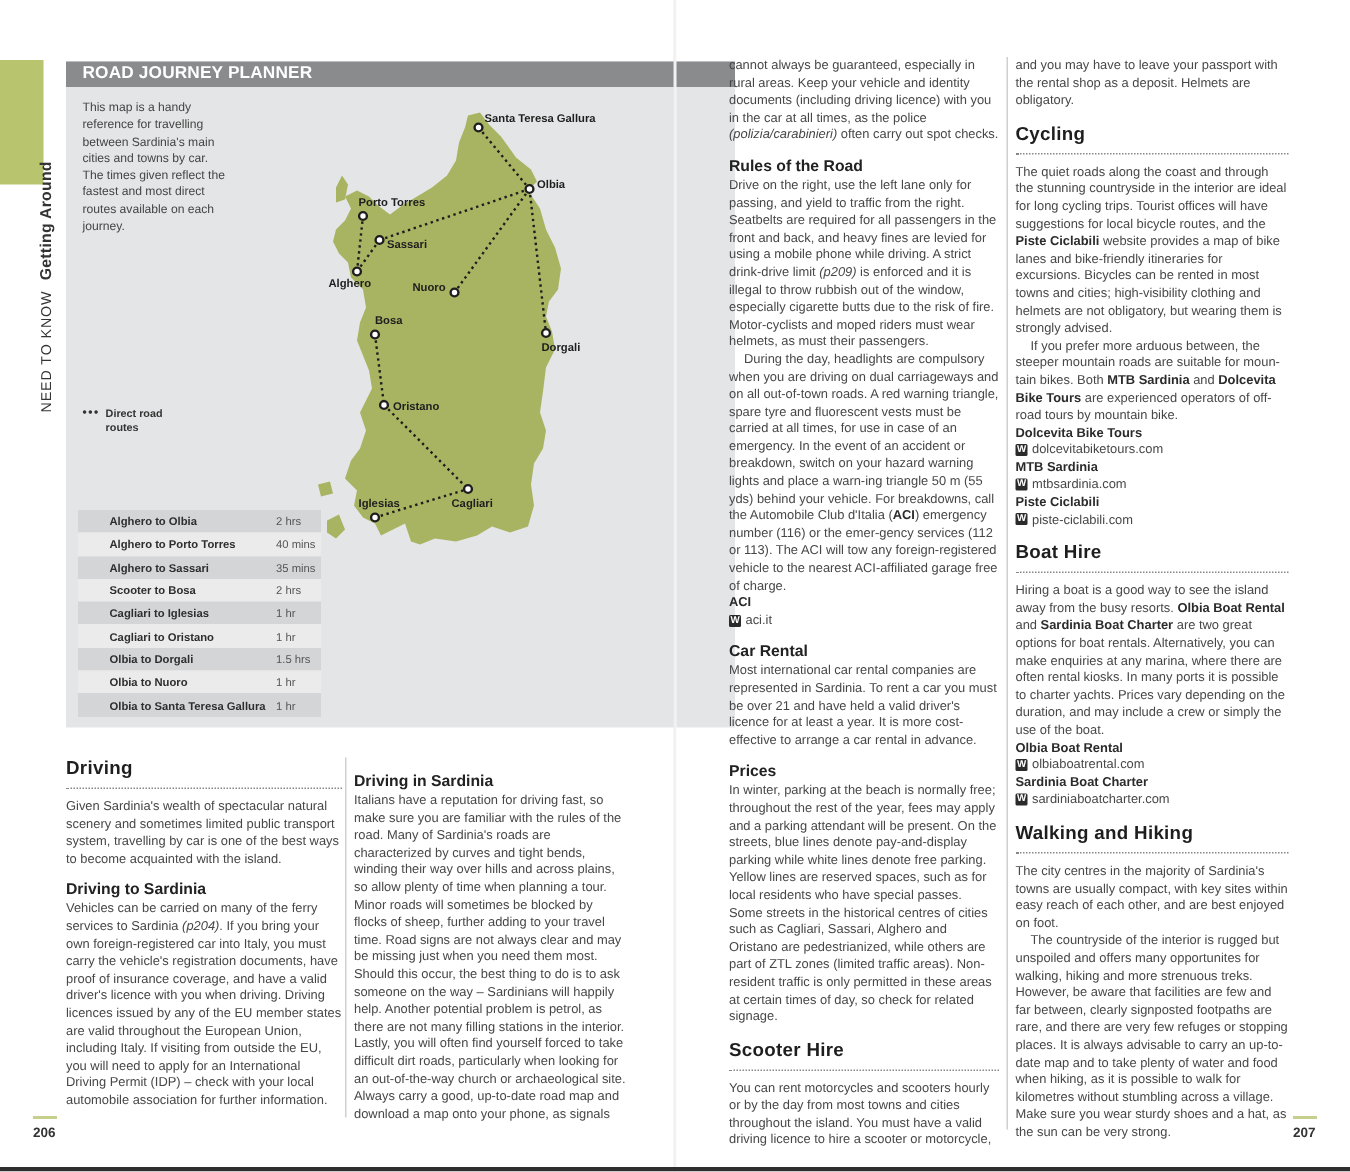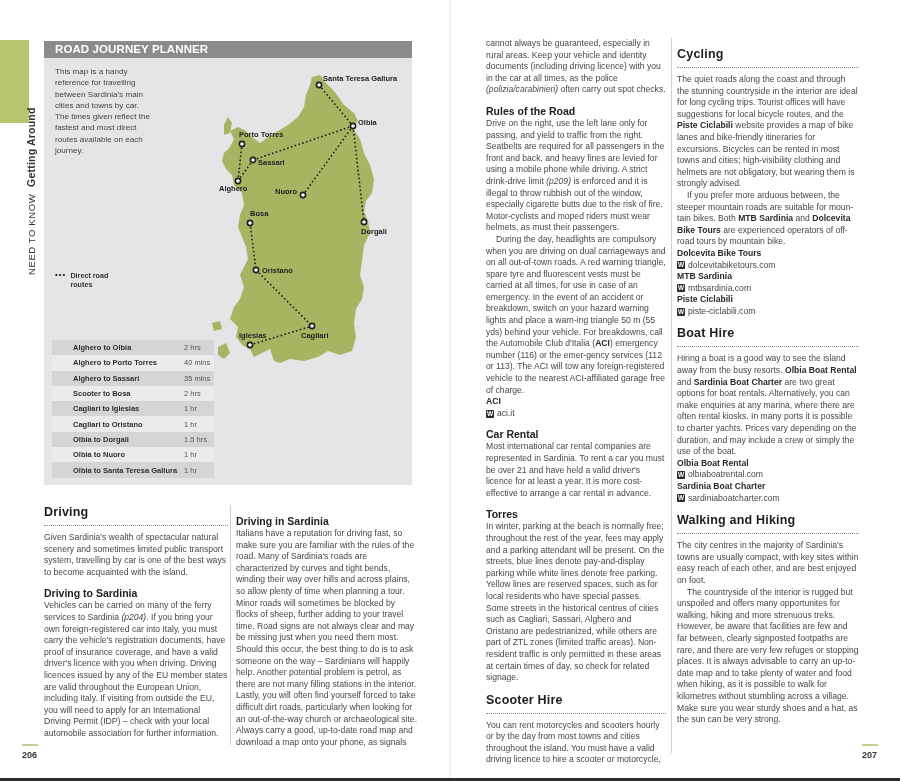"ROAD JOURNEY PLANNER" .planner { width: 368px -> 446px }
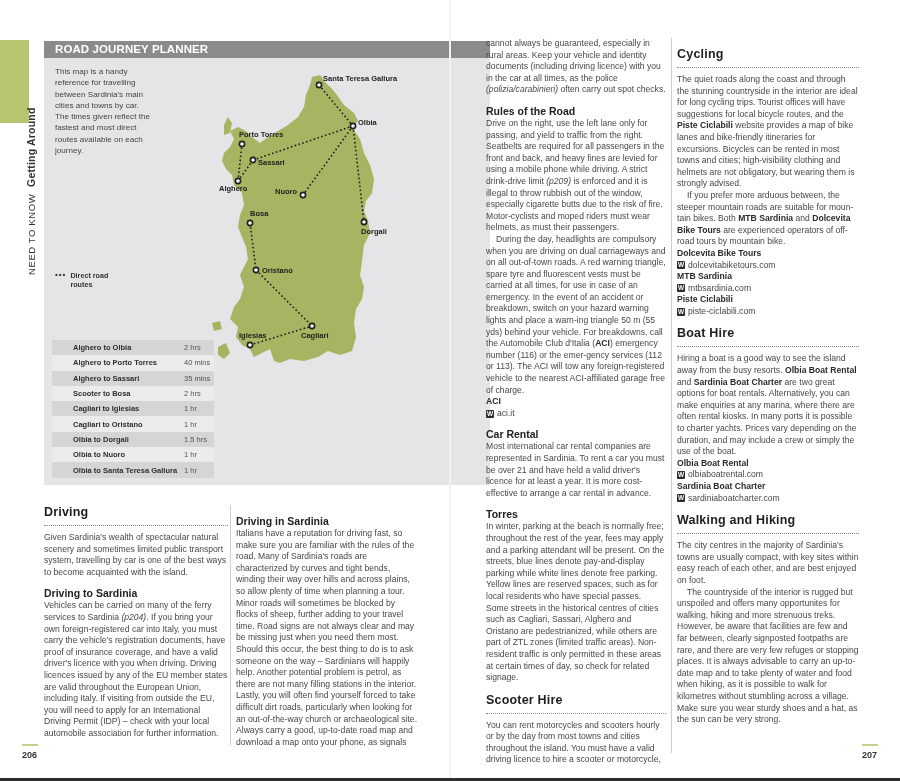"and you may have to" p { html: none -> <p>and you may have to leave your passport with the rental shop as a deposit. Helmets are obligatory.</p> }
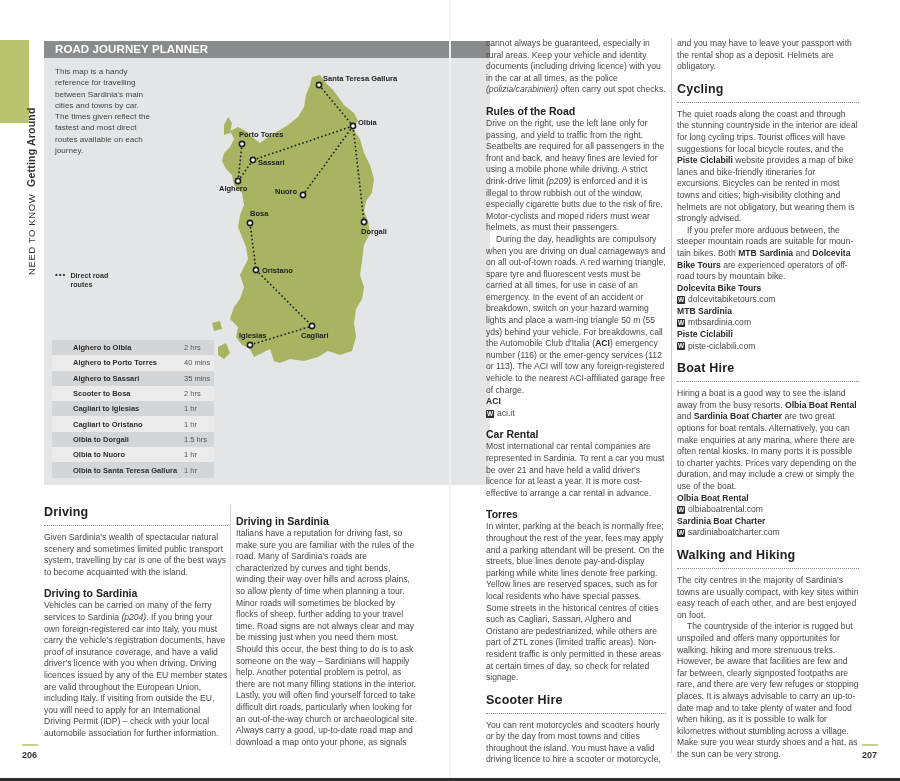"Torres" div.h3 { text: Torres -> Prices }
